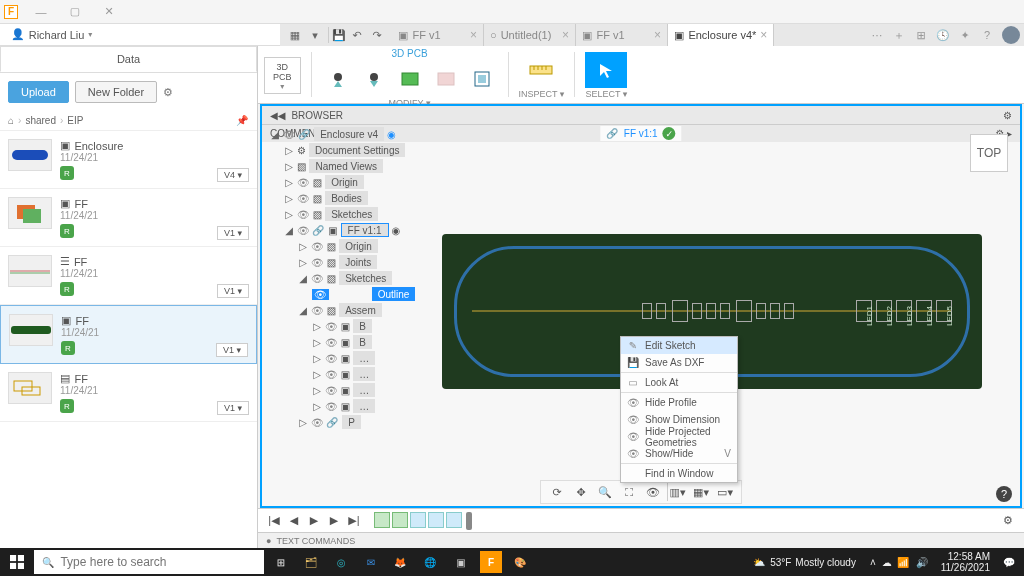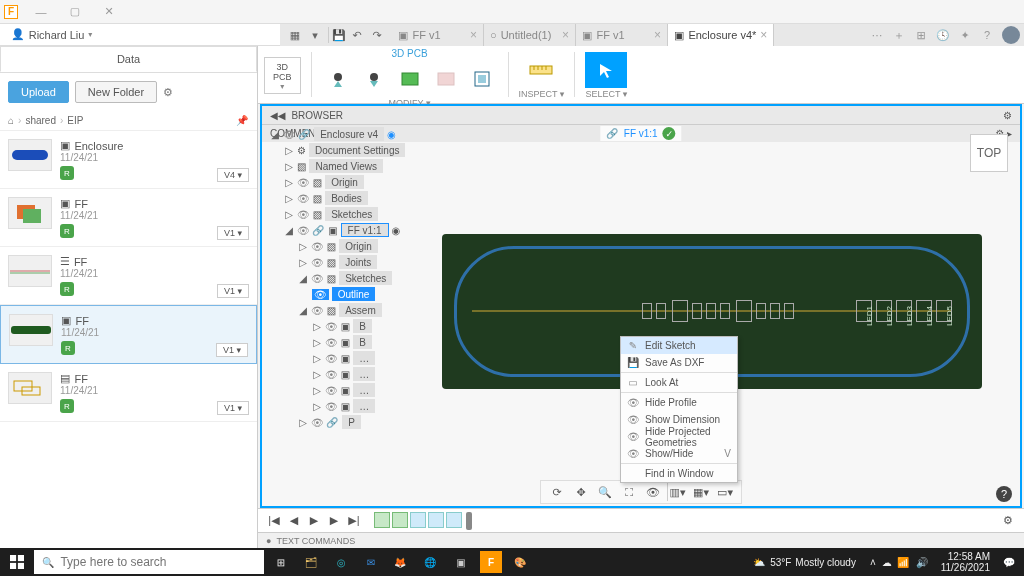"Outline" .tree-row .chip.sel { margin-left: none -> 40px }
